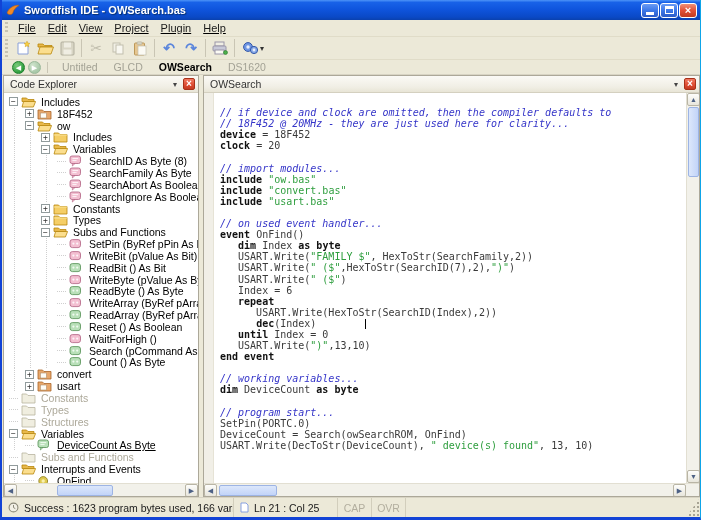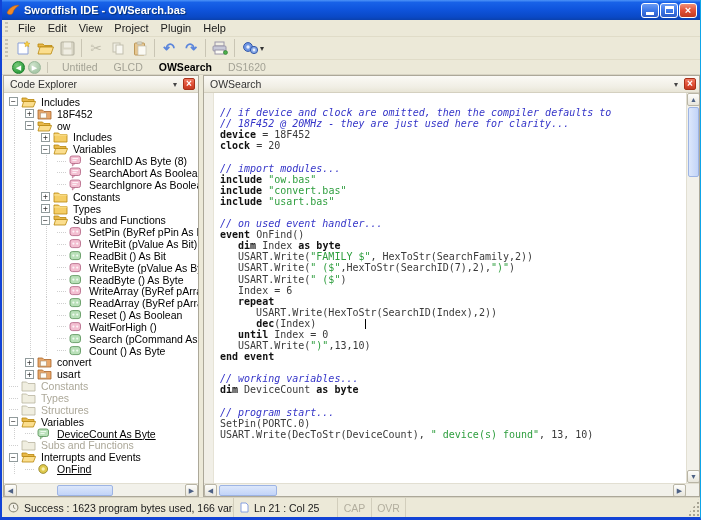"File" span { text-decoration: none -> underline }
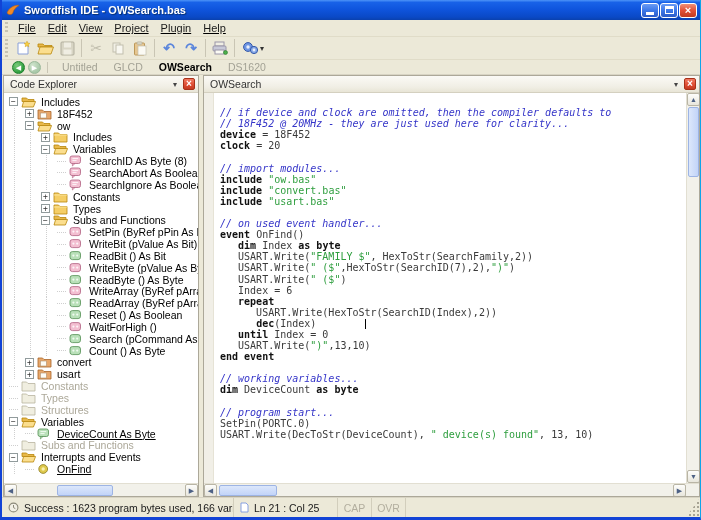"SearchFamily As Byte" div.tree-row { html: none -> <div> <span></span> <span></span> <span></span> <span></span> <span> <svg> <rect></rect> <path></path> <path></path> </svg> </span> <span>SearchFamily As Byte</span> </div> }
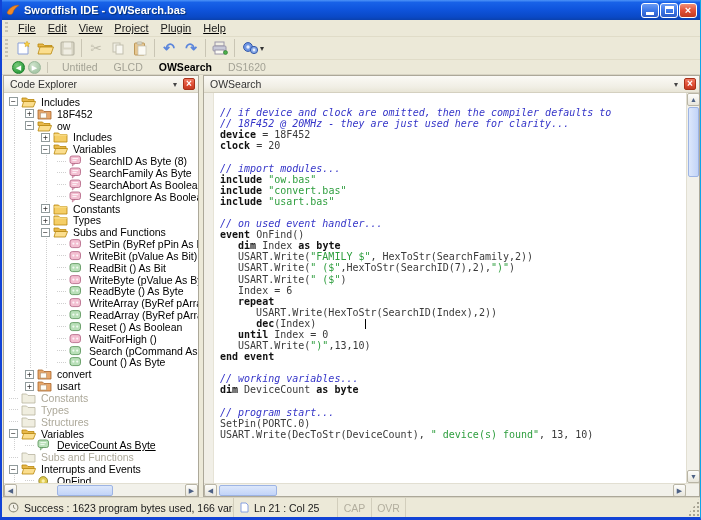"DeviceCount = Search(owSearchROM," div.code-line { html: none -> <div><span>DeviceCount = Search(owSearchROM, OnFind)</span></div> }
